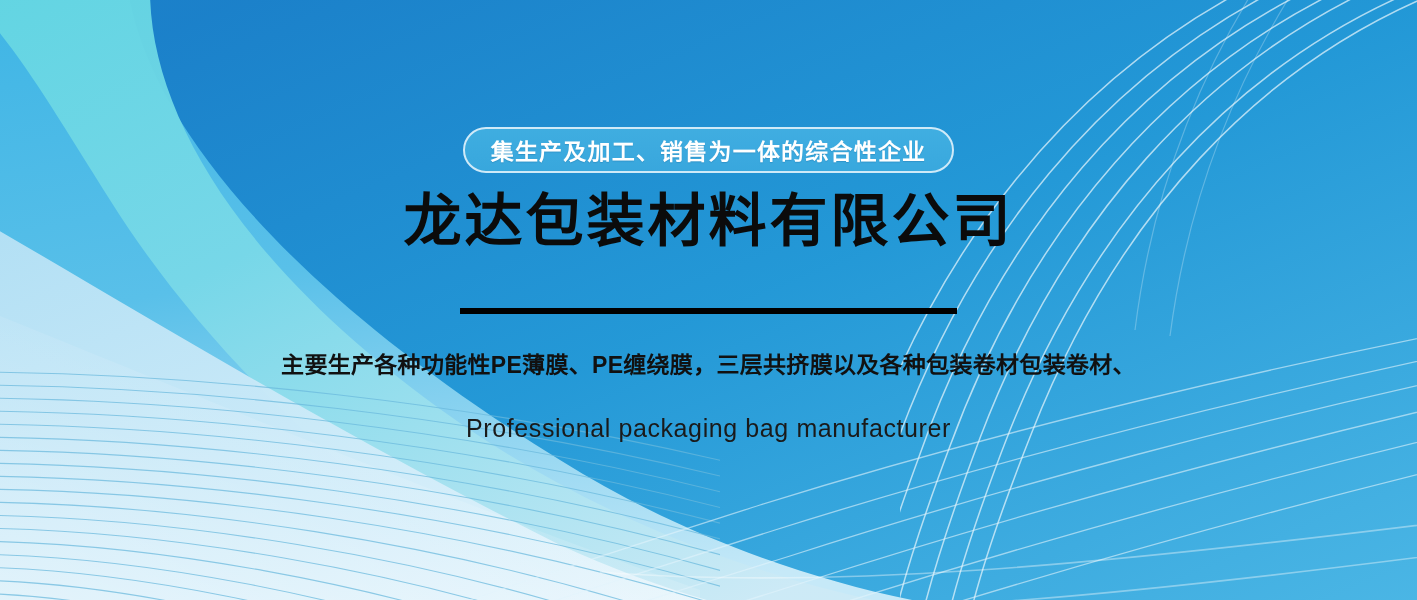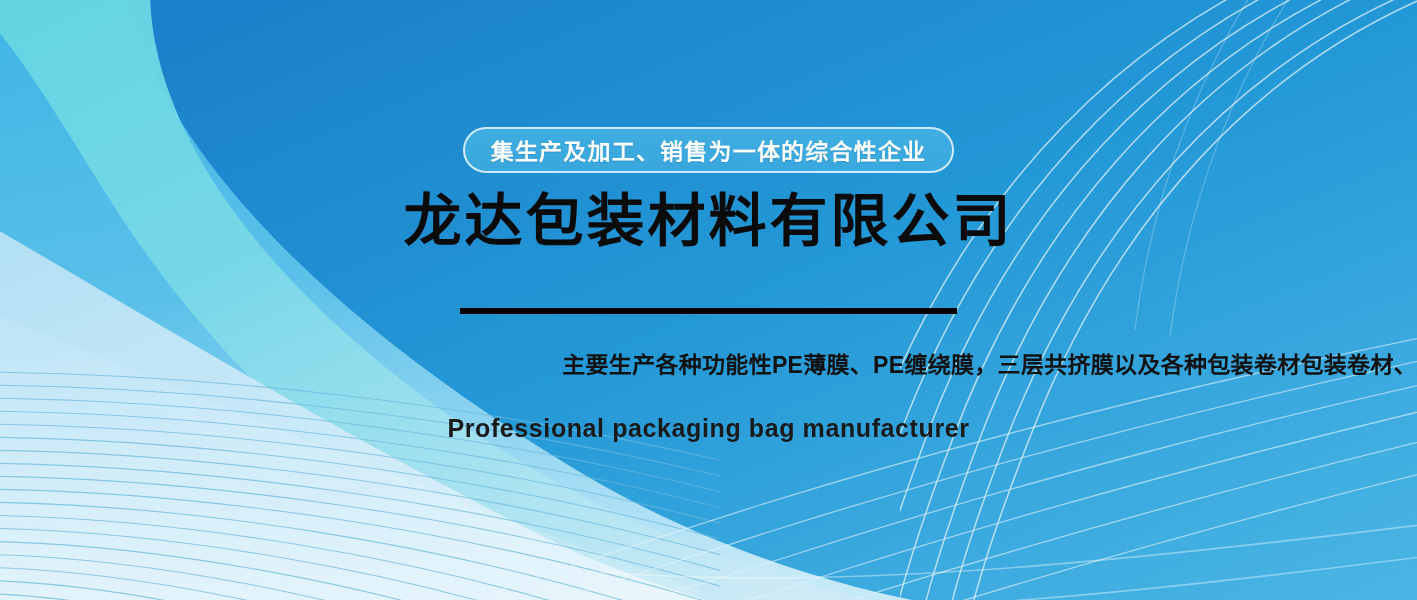"主要生产各种功能性PE薄膜、PE缠绕膜，三层共挤膜以及各种包装卷材包装卷材、" .desc-line { text-align: right -> none }
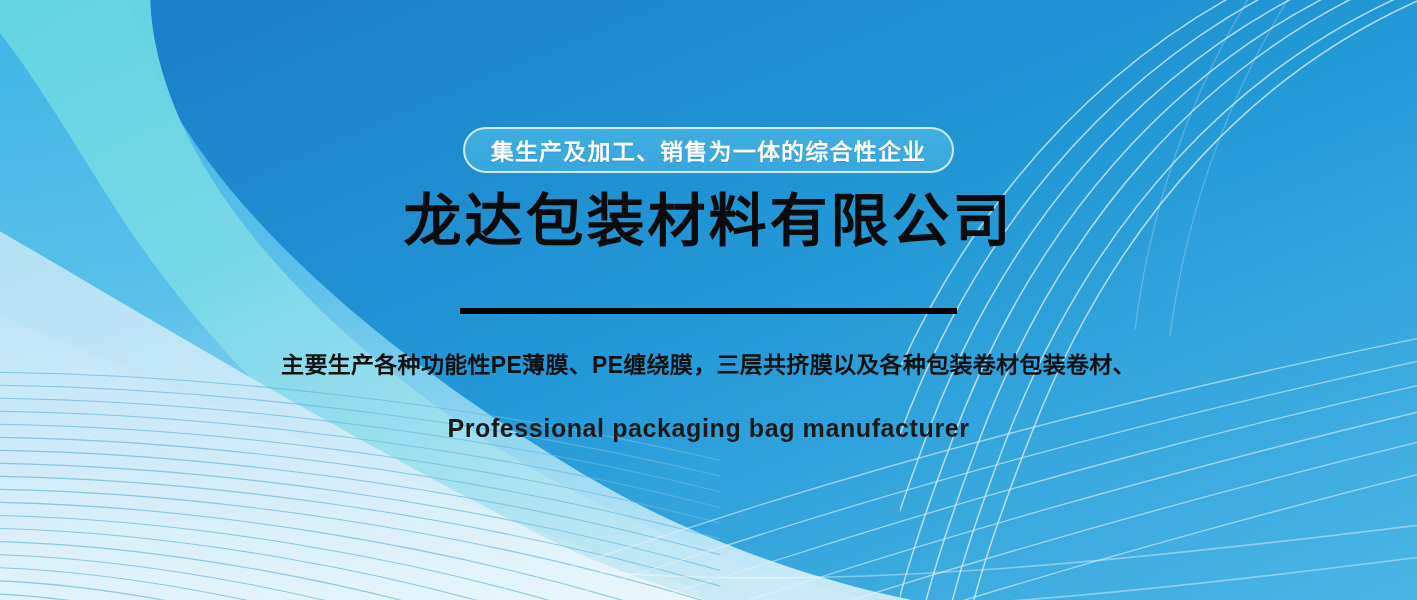"Professional packaging bag manufacturer" .tagline { font-weight: bold -> normal }
